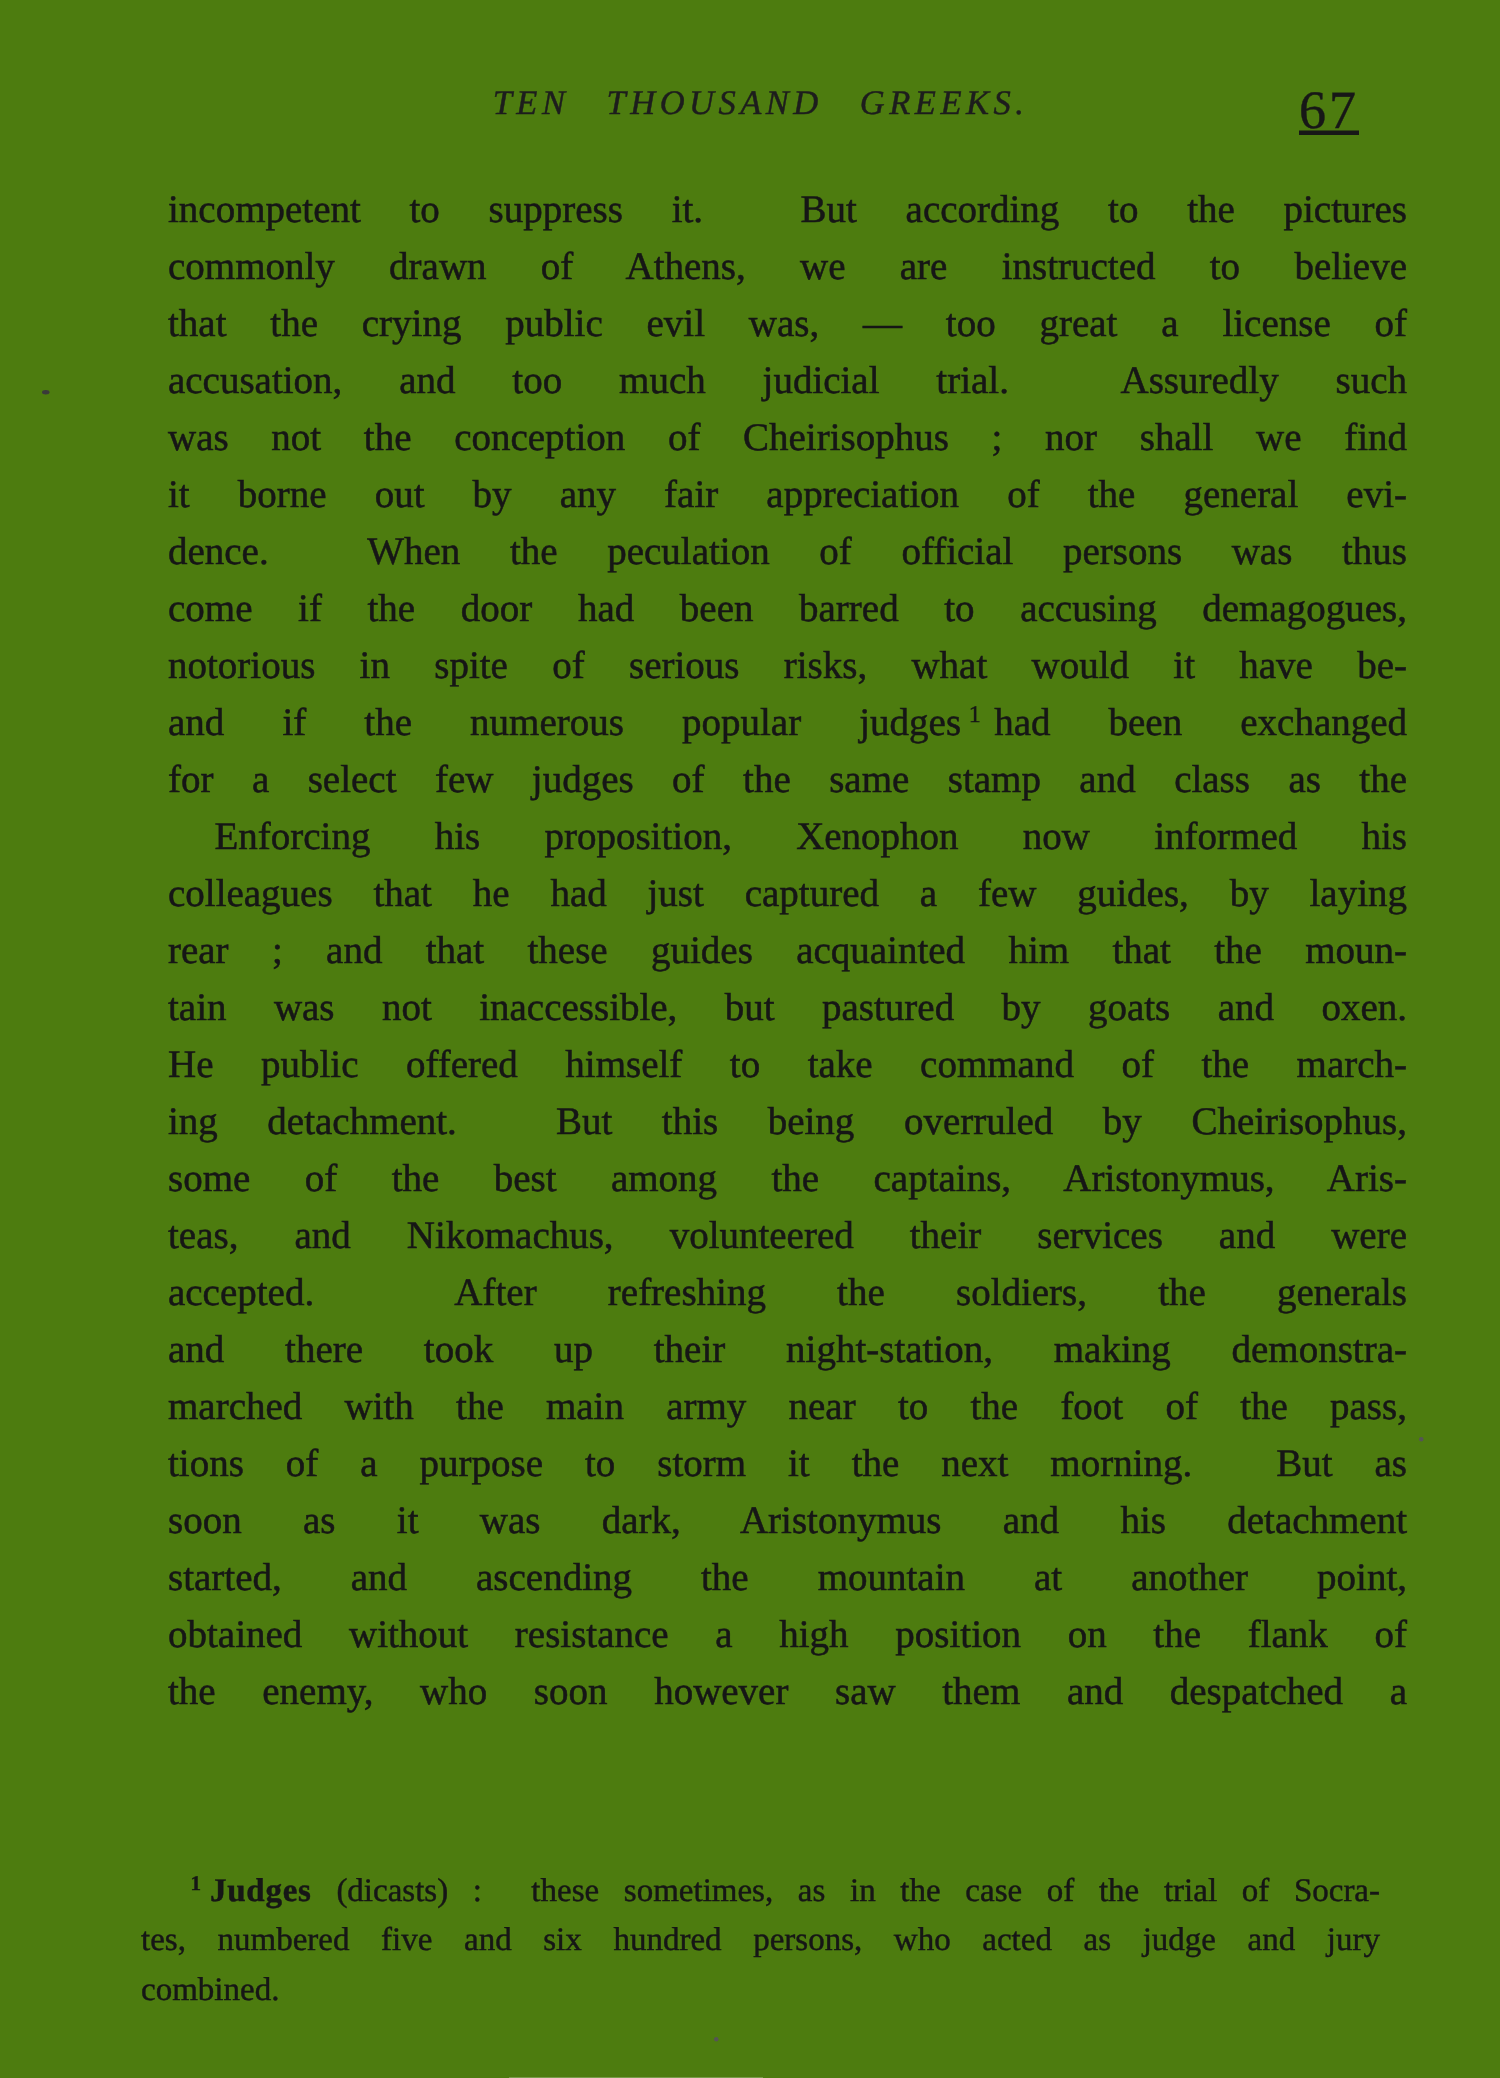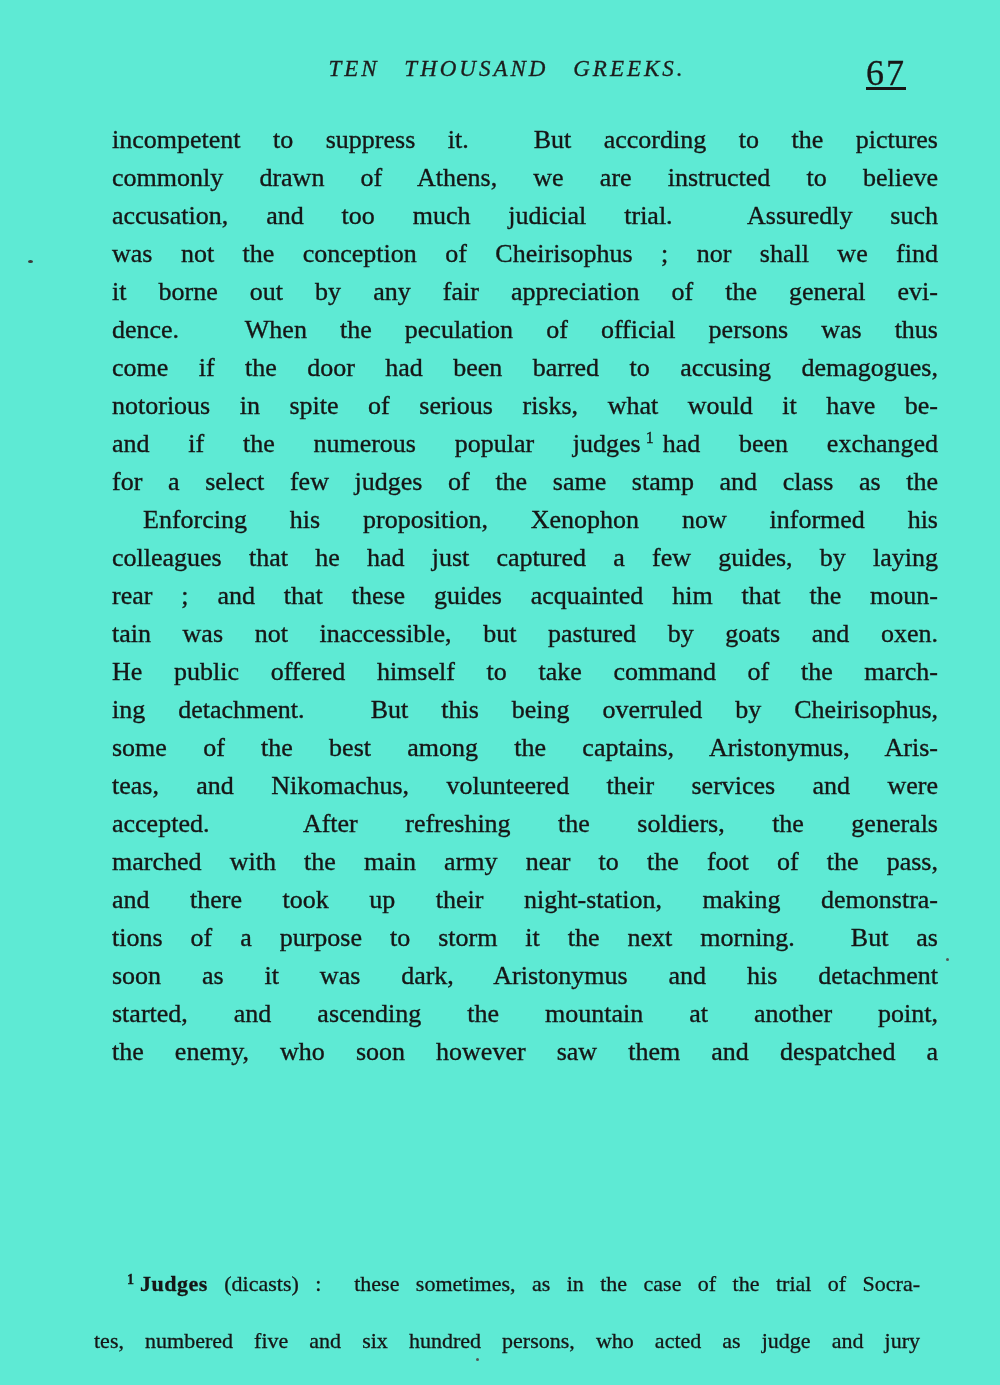"TEN THOUSAND GREEKS." .page { background: #5eead4 -> #4d7c0f }
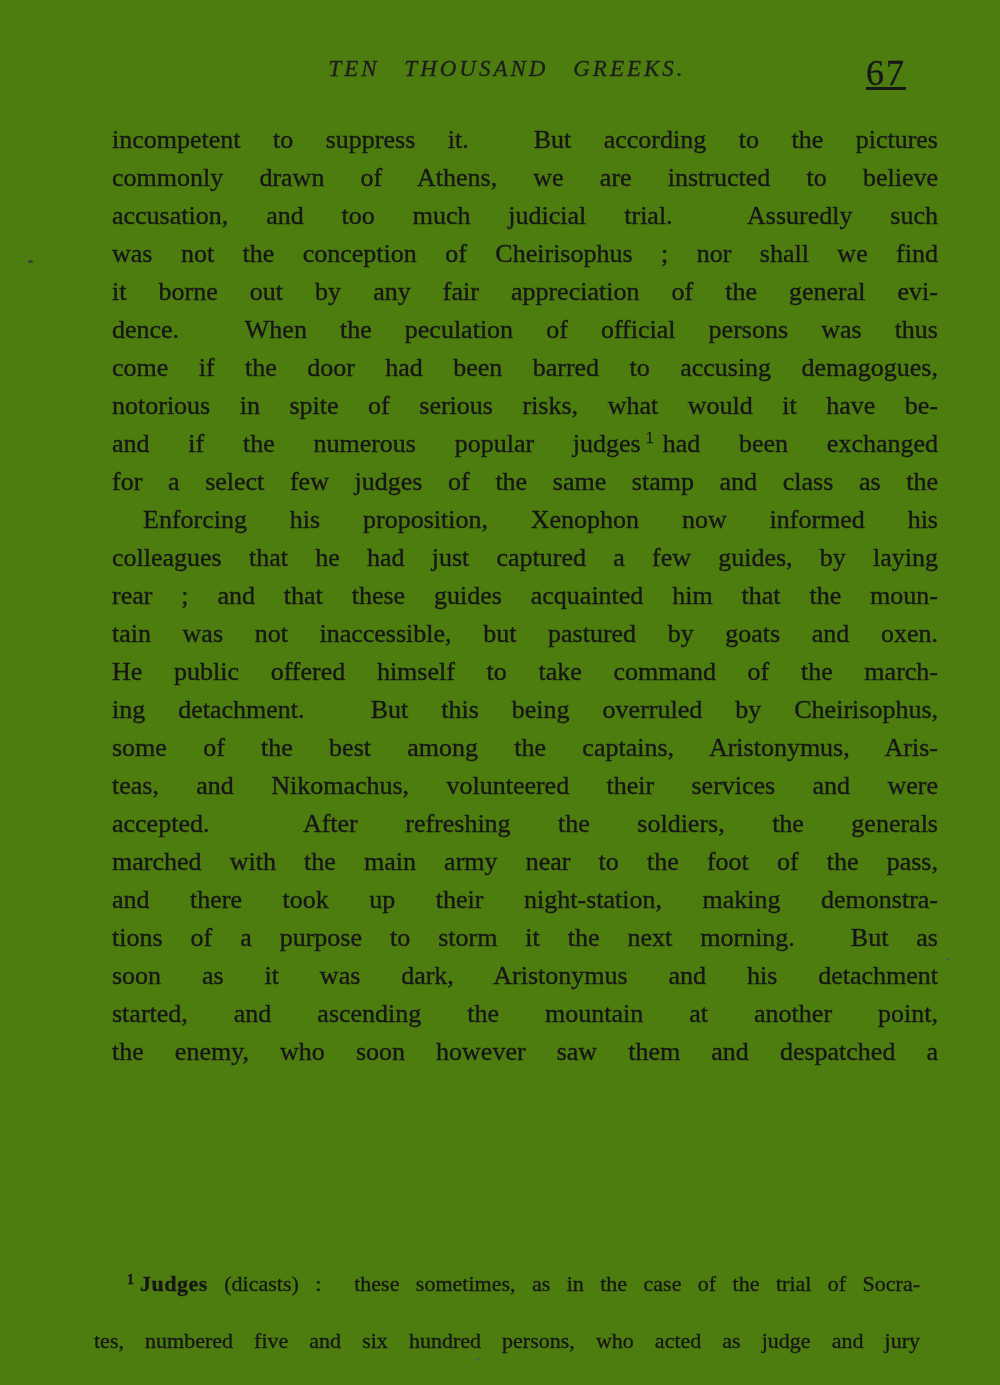"that the crying public evil" div.line { html: none -> <div>that the crying public evil was, — too great a license of</div> }
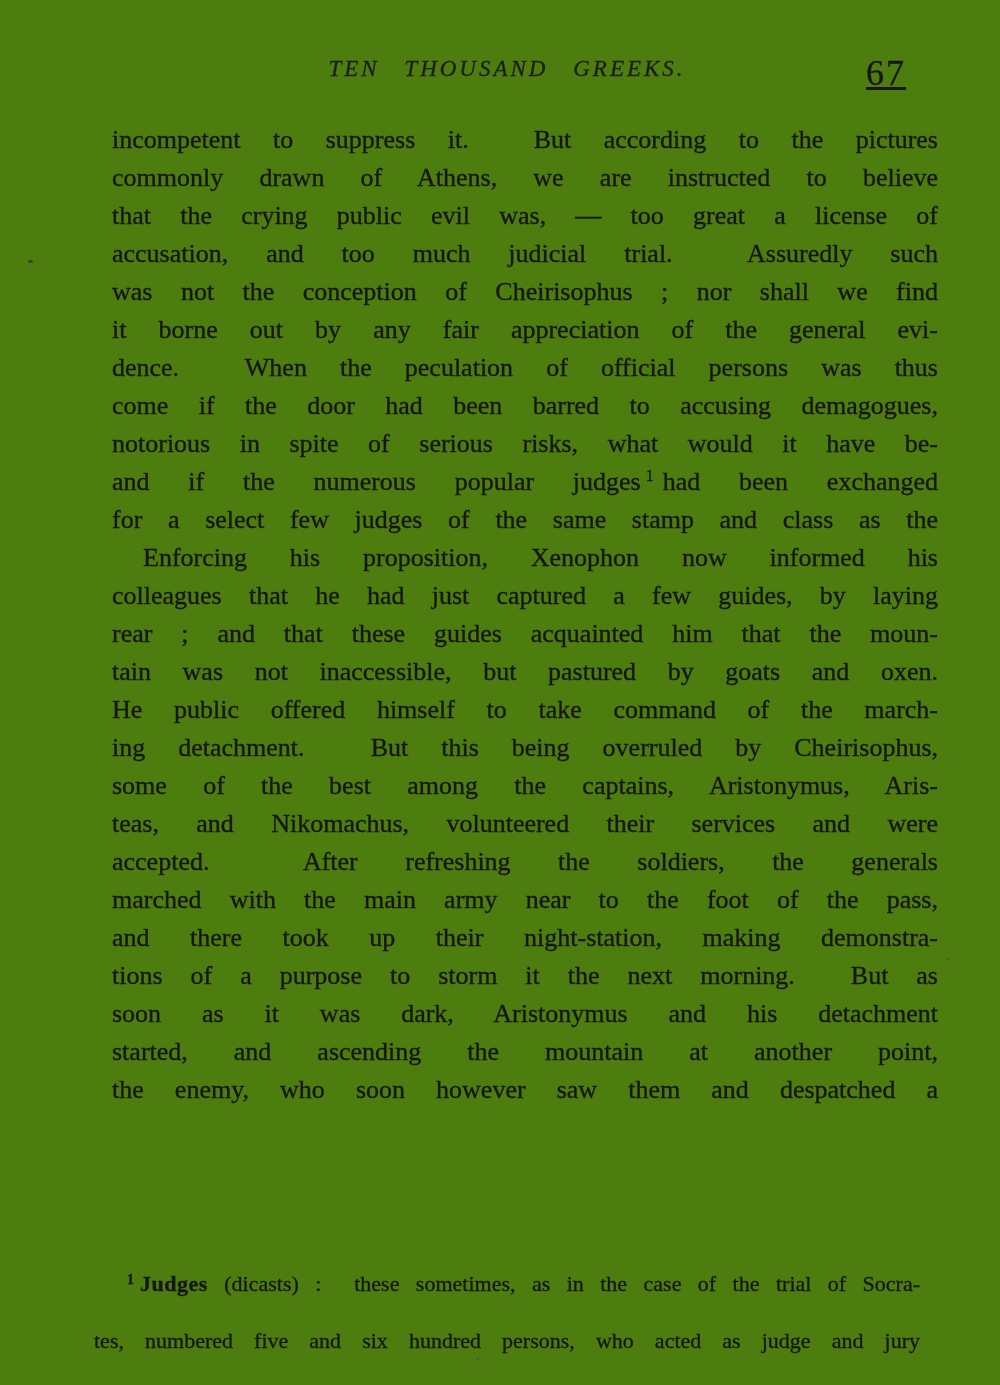"marched with the main army" div.line { order: before "and there took up their" -> after "and there took up their" }
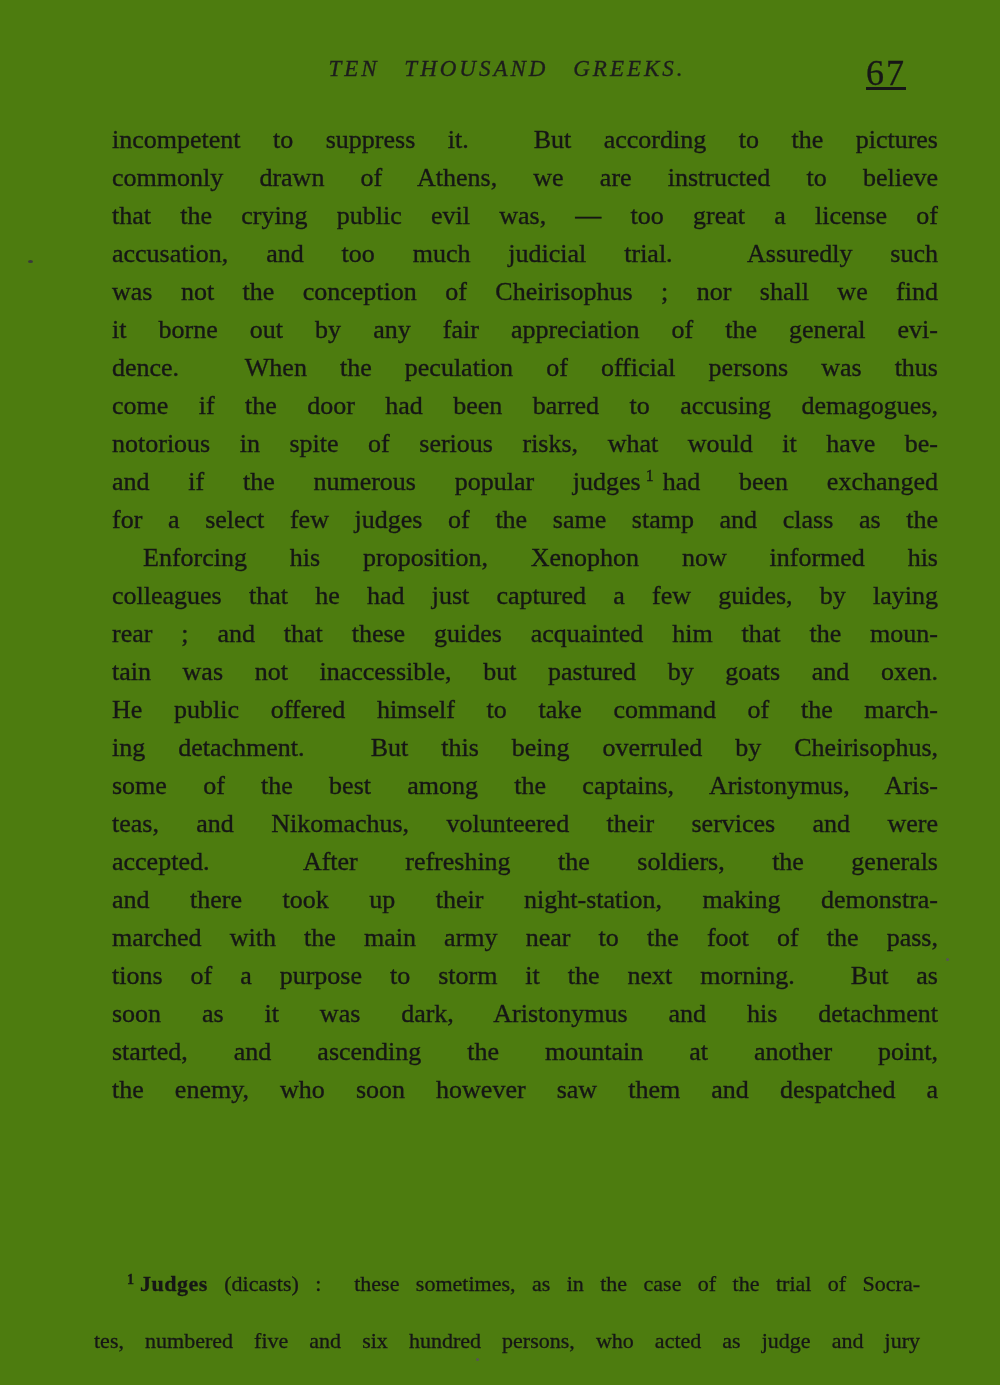"obtained without resistance a high" div.line { html: none -> <div>obtained without resistance a high position on the flank of</div> }
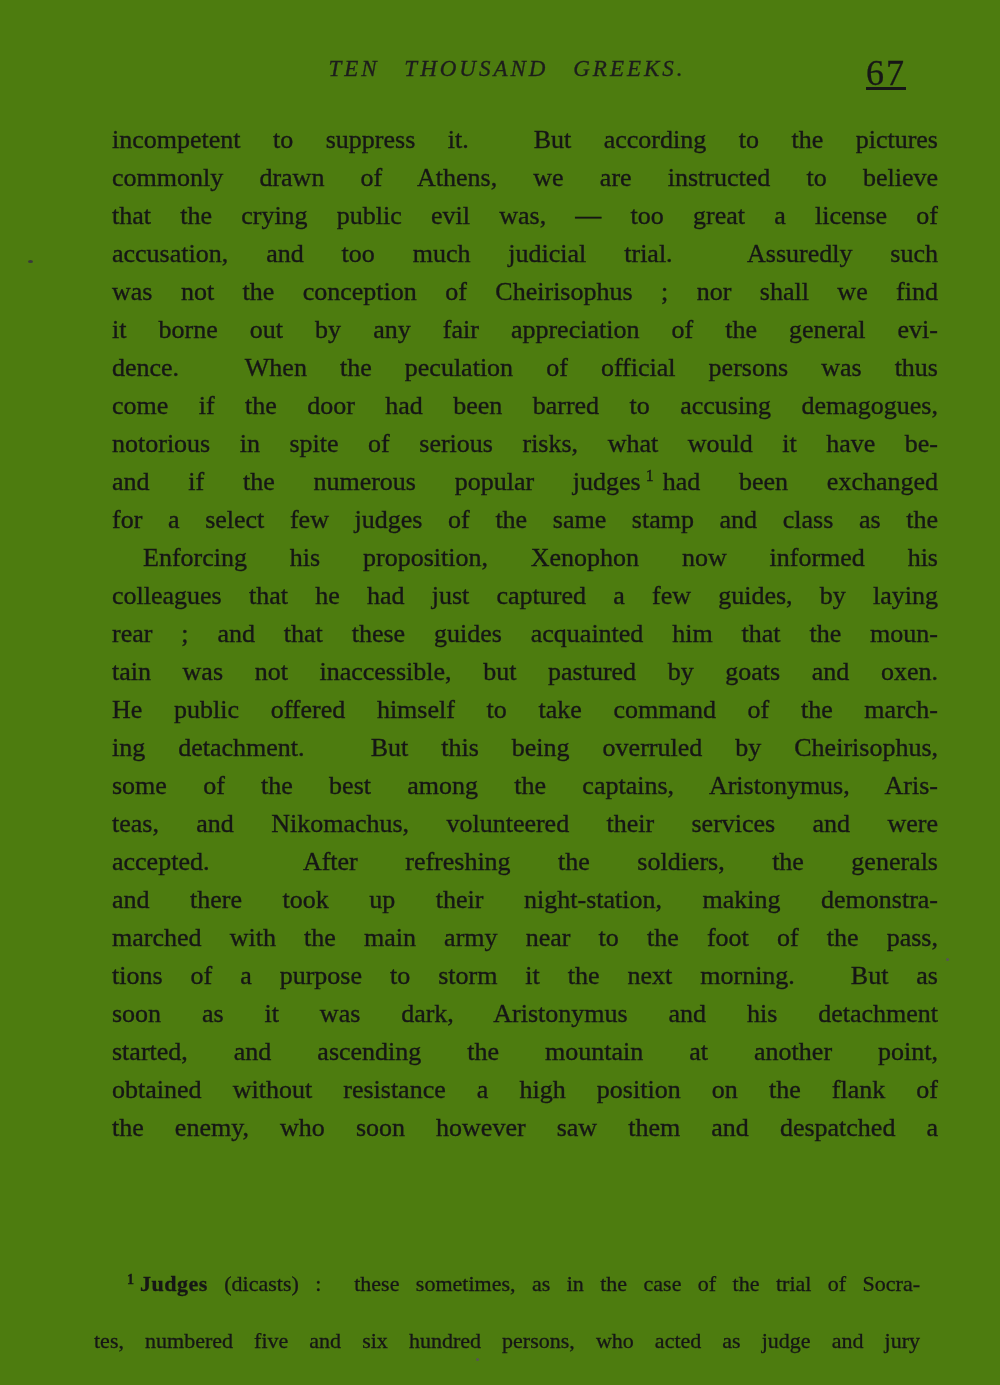"1 Judges (dicasts) : these" .fn-line { margin-top: 24px -> none }
